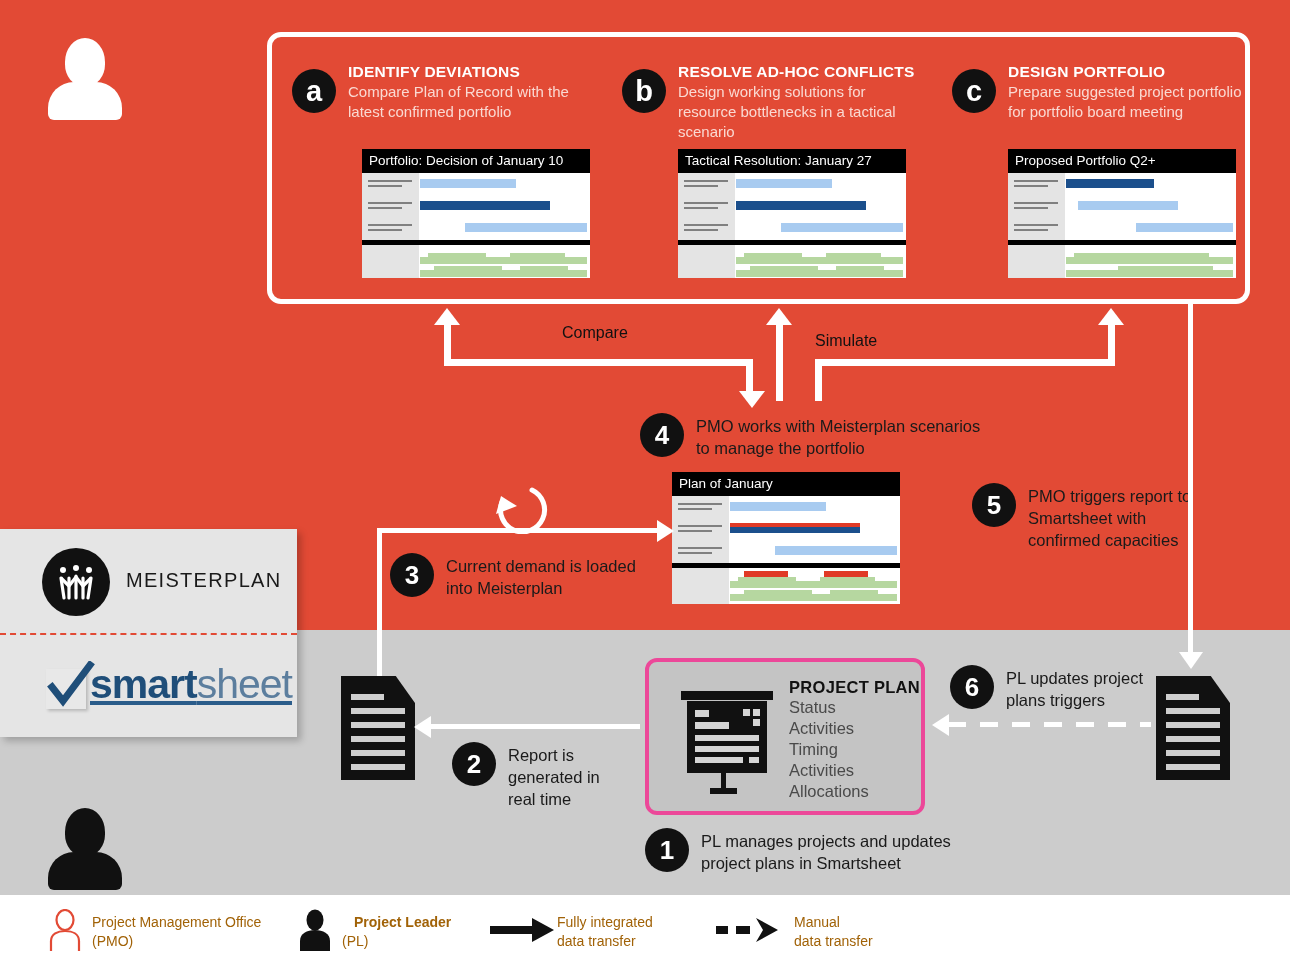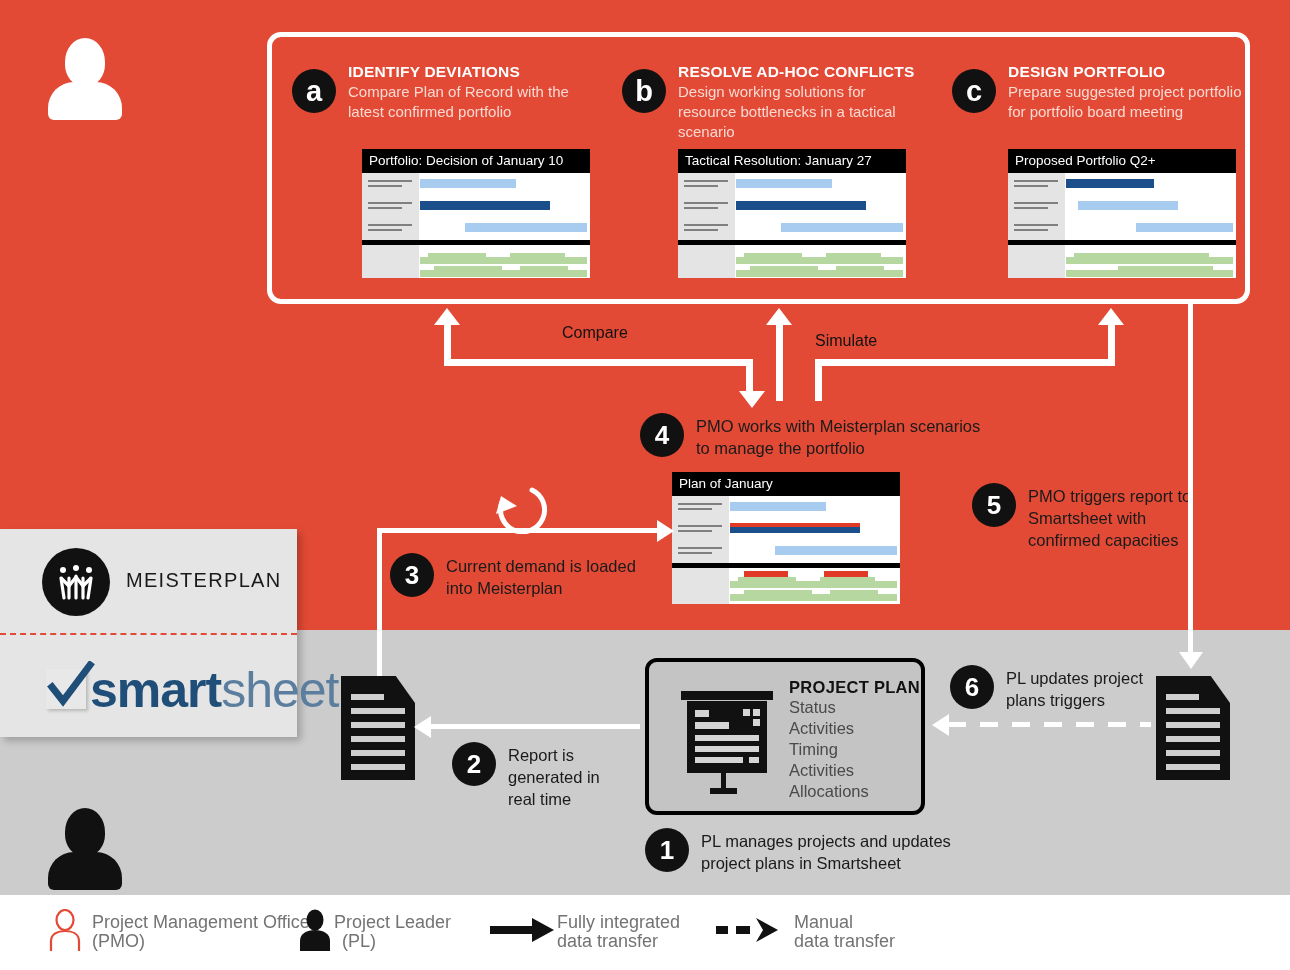"smartsheet" #ss-word { font-size: 50px -> 41px; text-decoration: none -> underline }
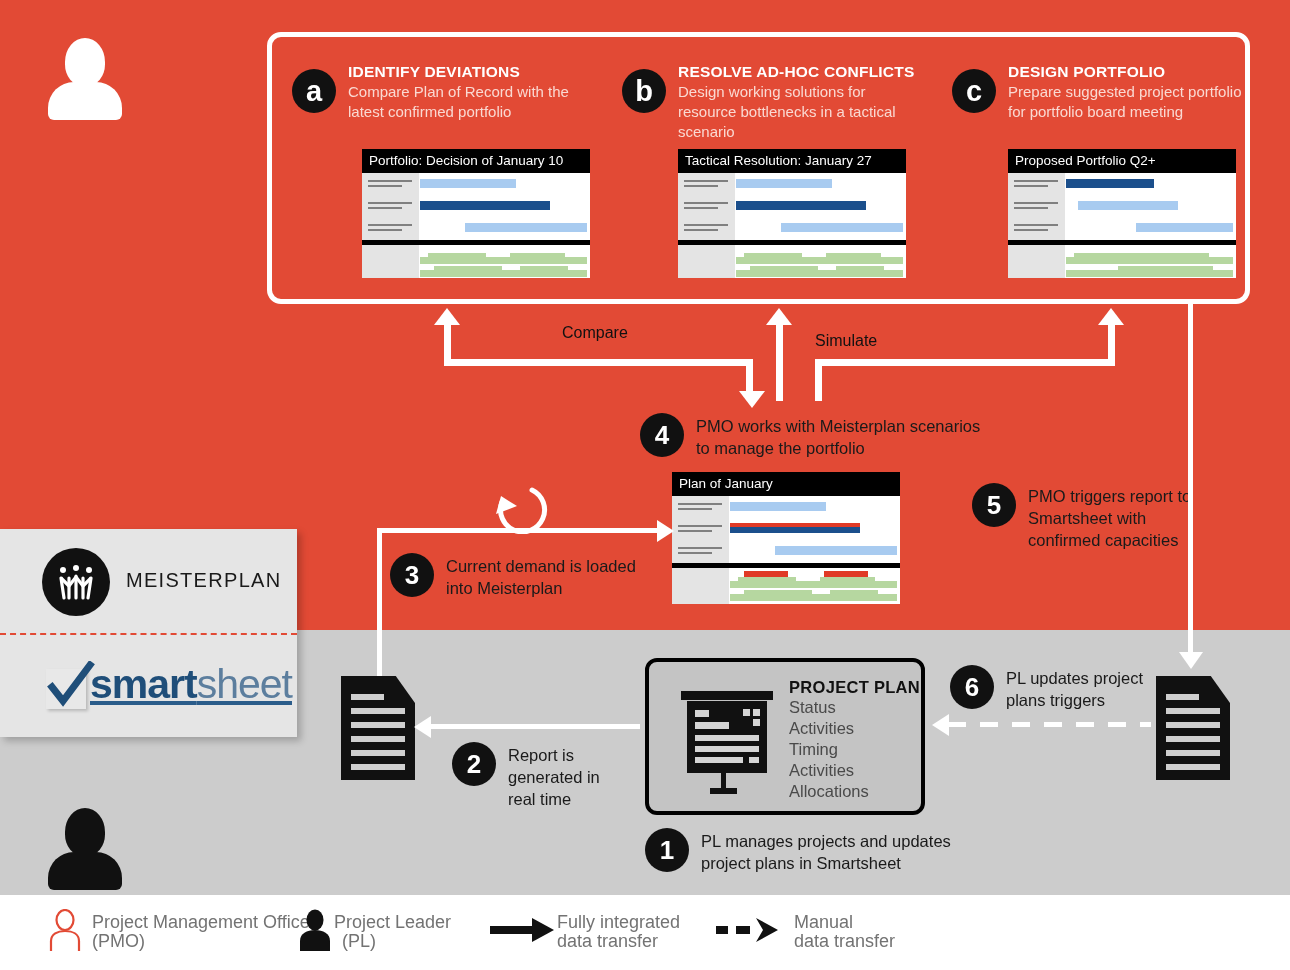"PROJECT PLAN" #project-plan-box { border: 4px solid #000000 -> 4px solid #ec4899 }
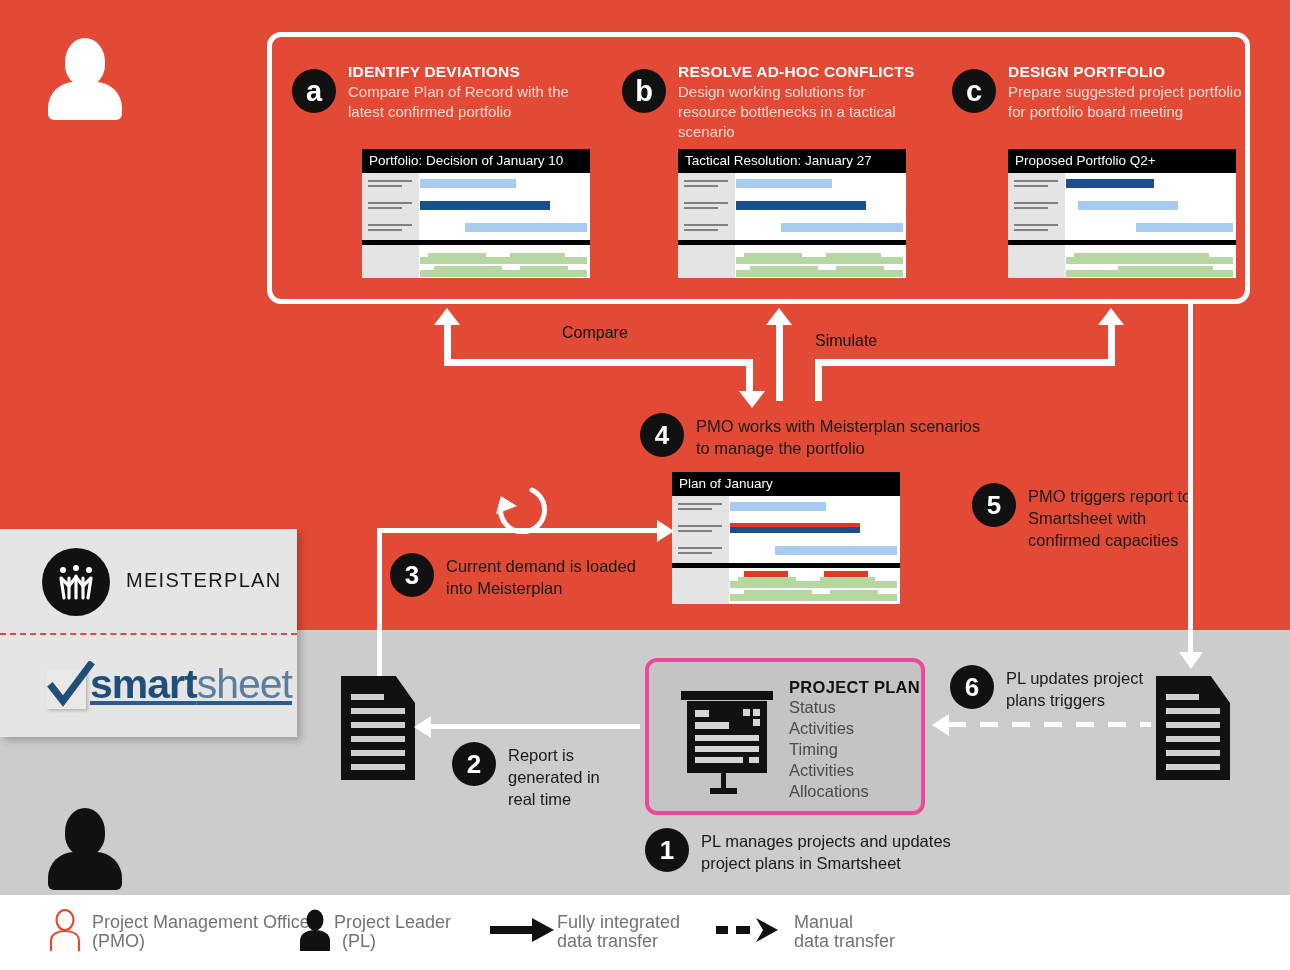"Project Management Office" .lg-text { color: #737373 -> #a16207; font-size: 18px -> 14px }
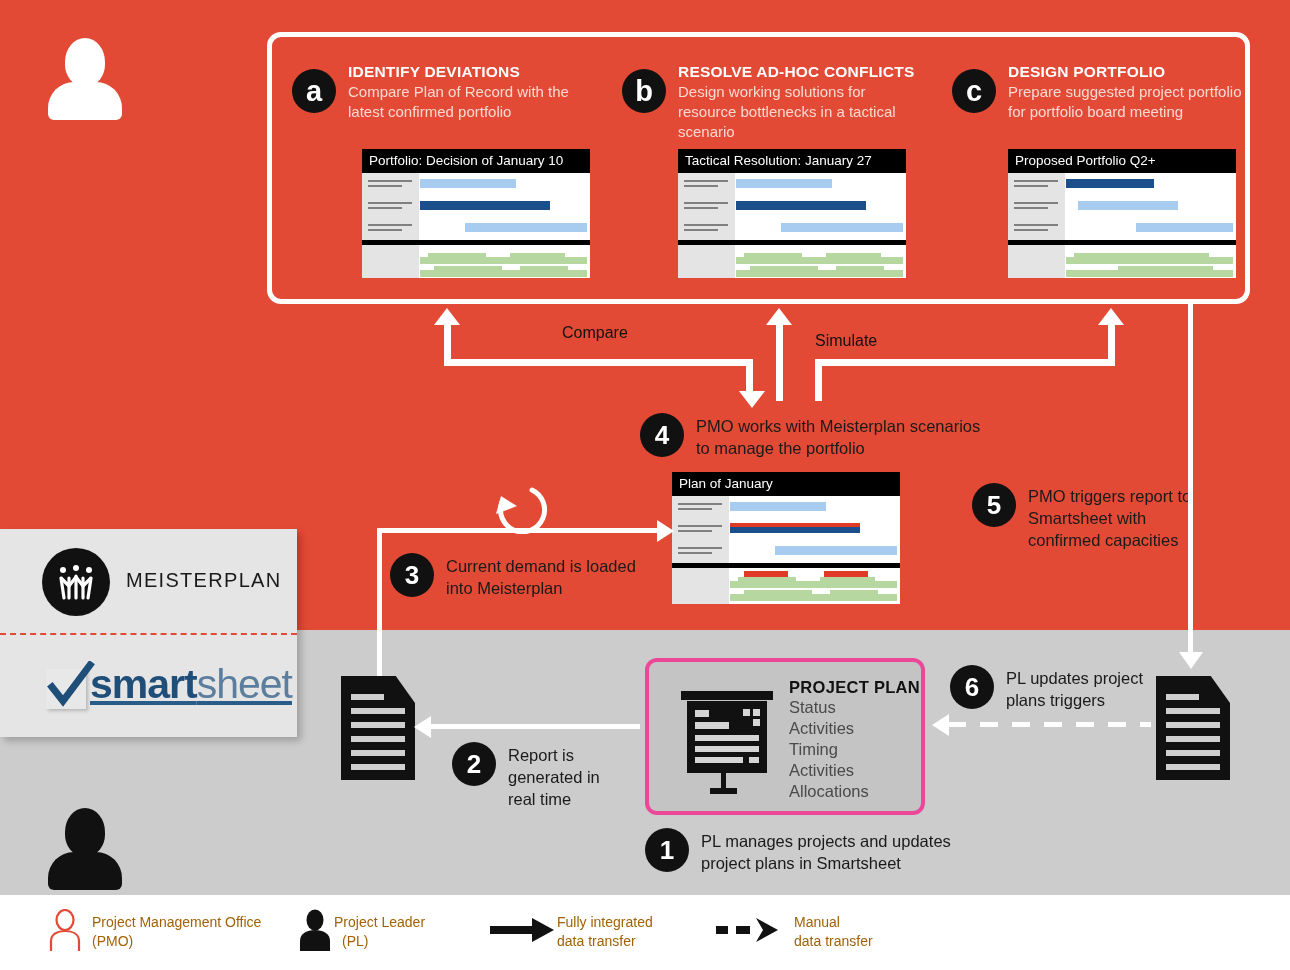"Project Leader" div.lg-text { font-weight: none -> bold; left: 334px -> 354px }
